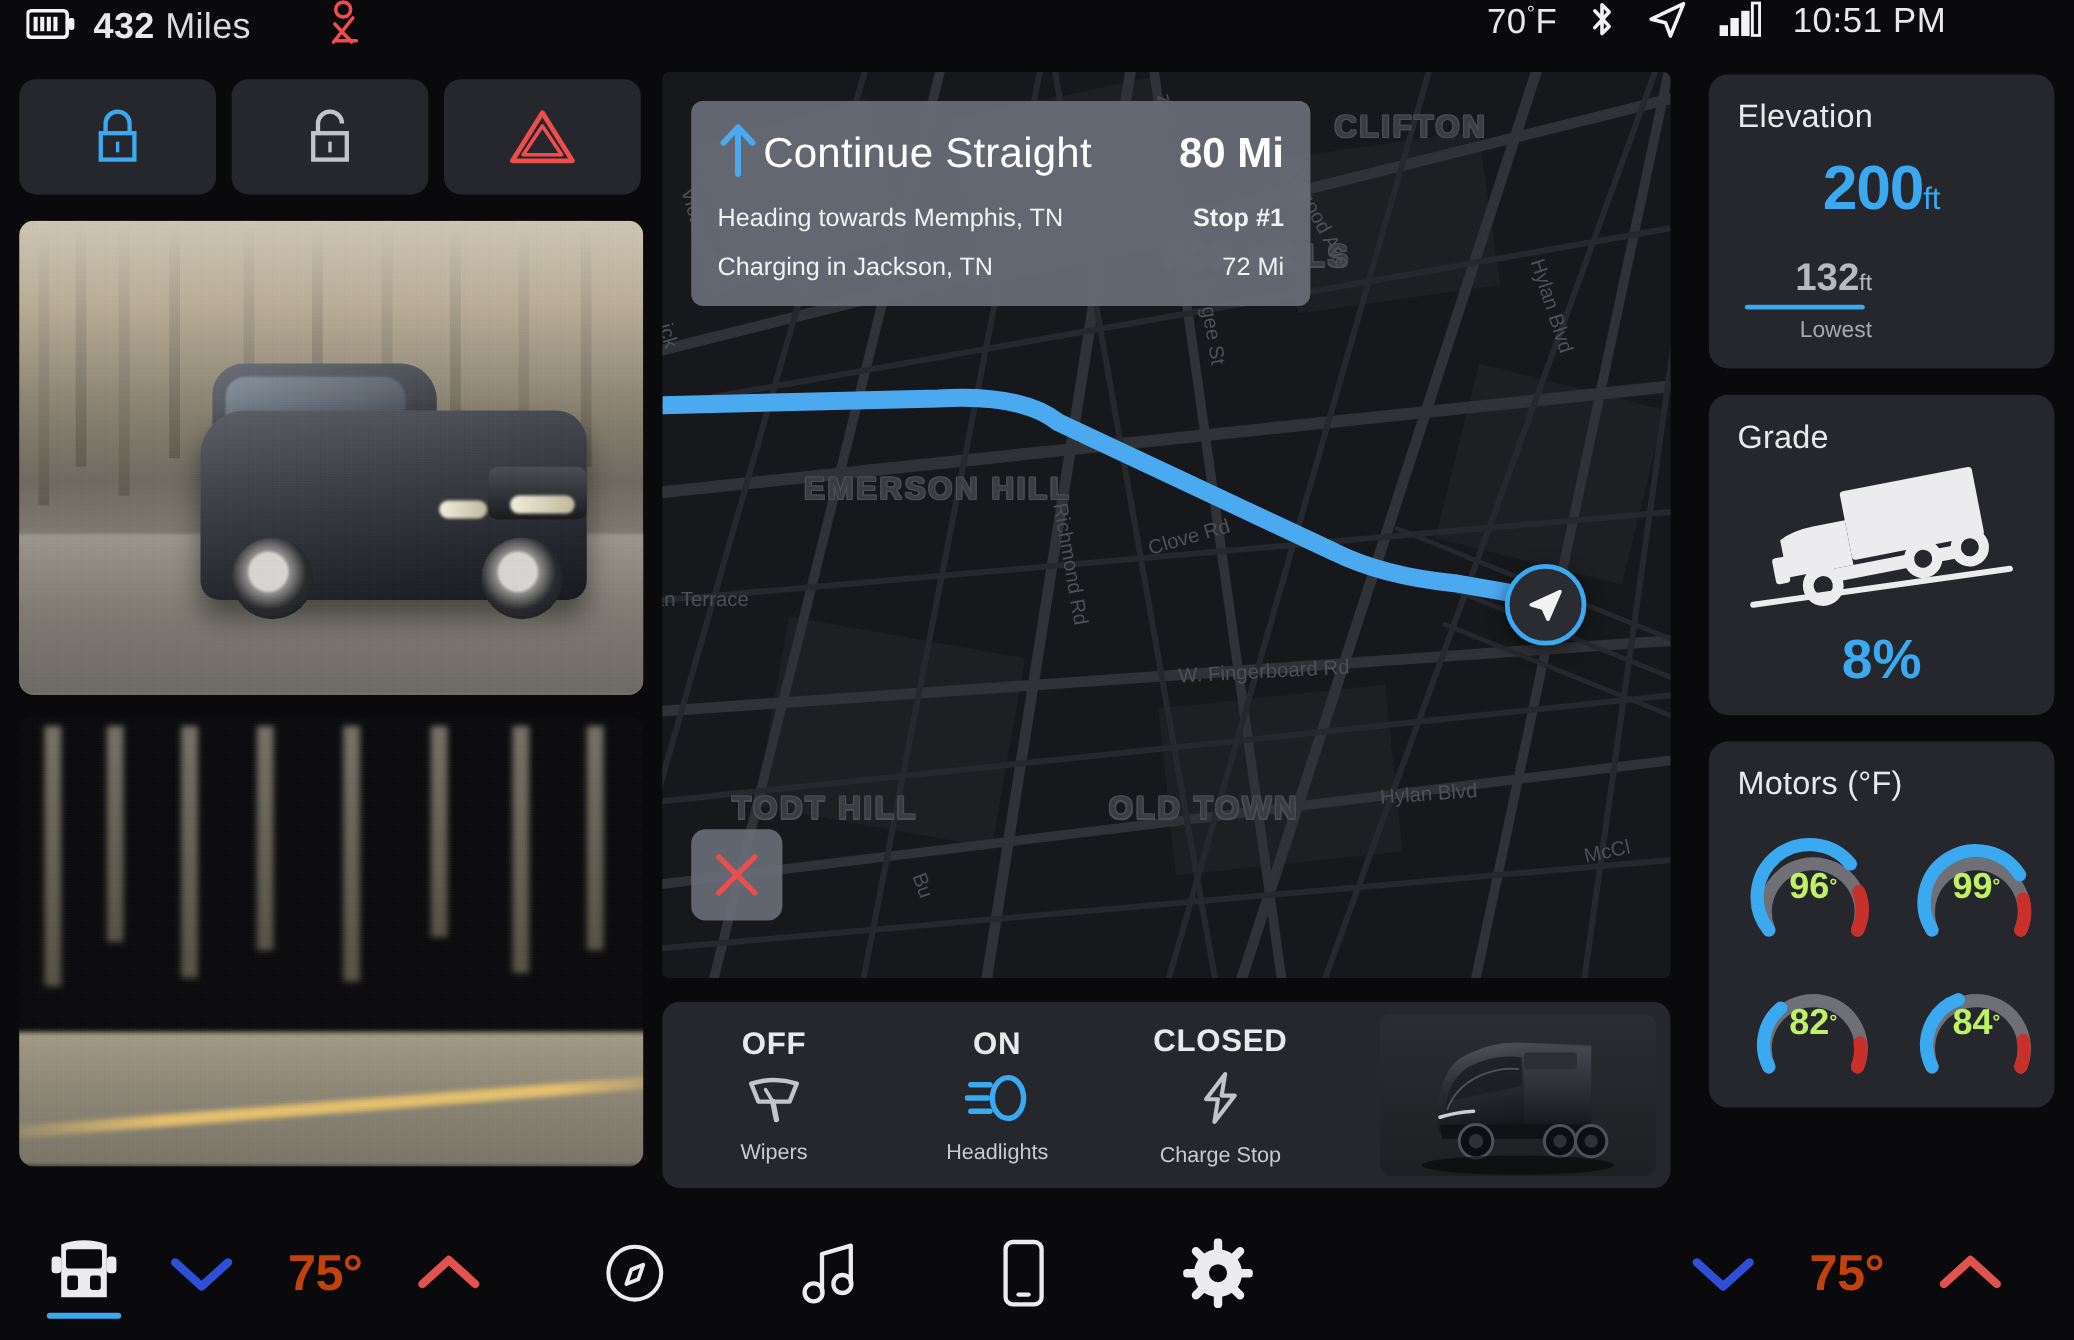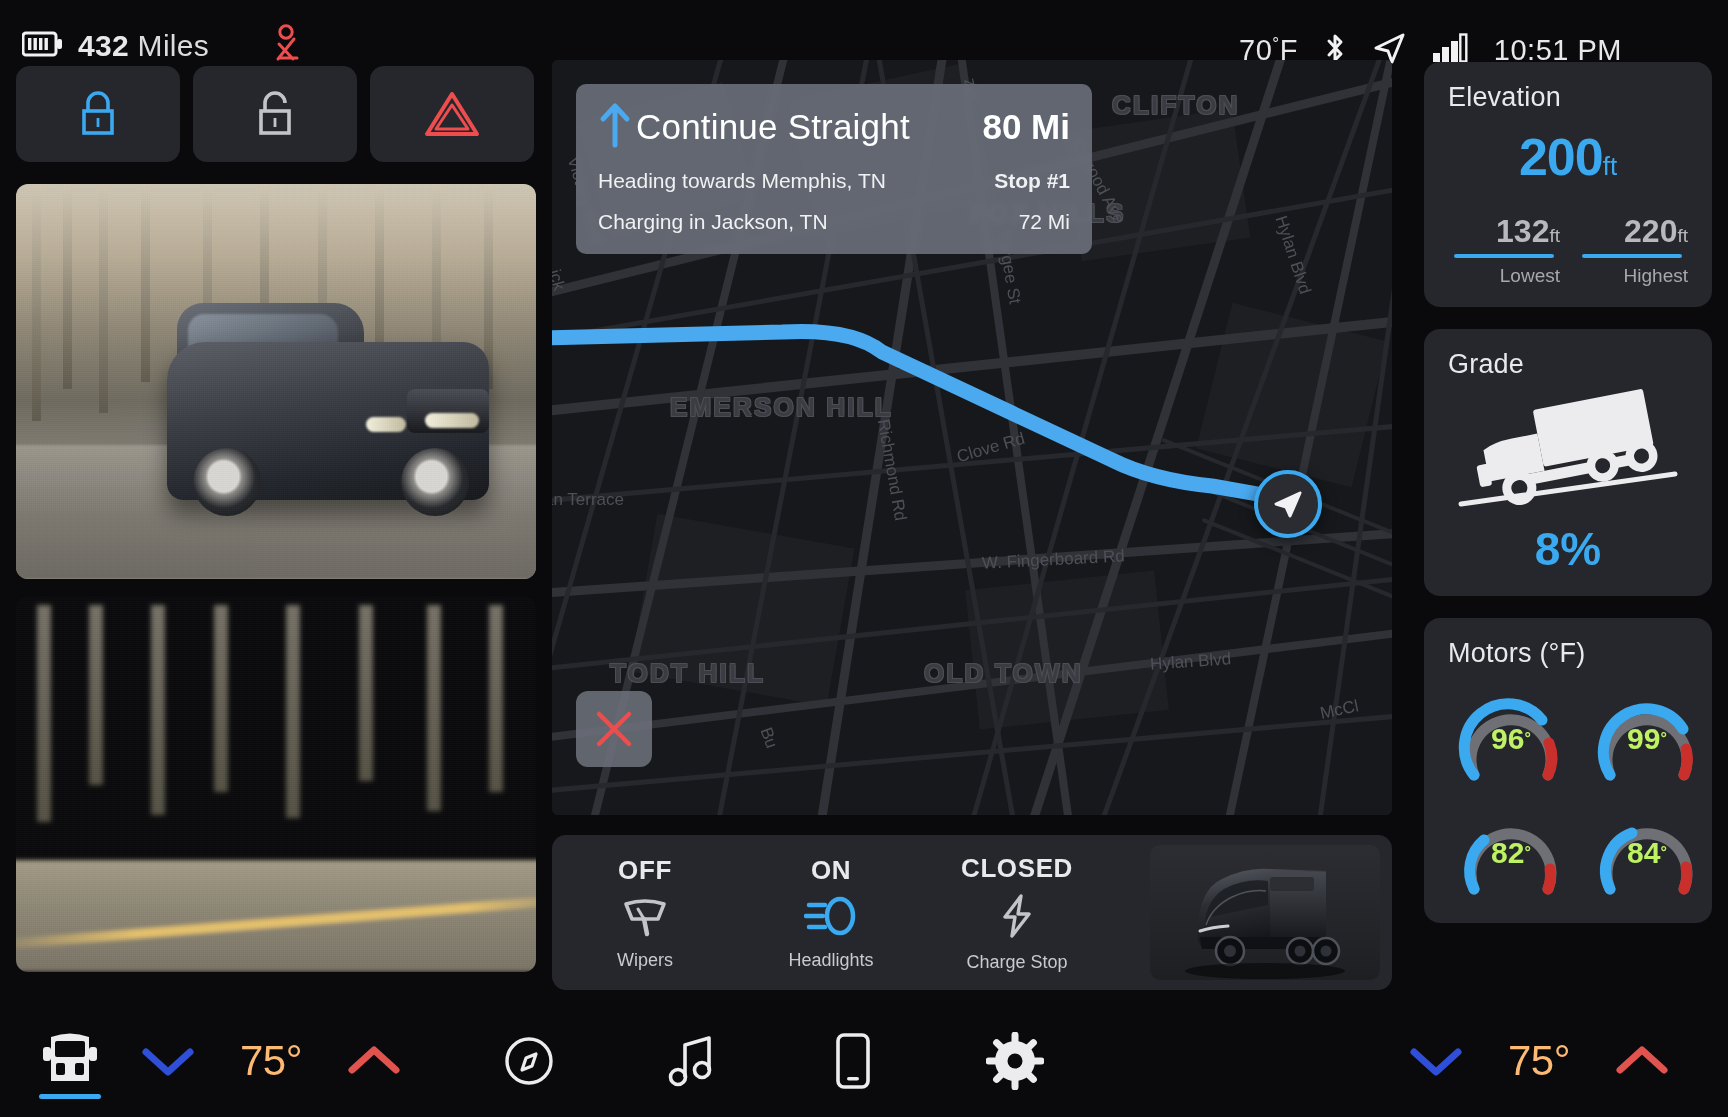"432 Miles" .statusbar { align-items: flex-end -> flex-start; margin-top: 12px -> none }
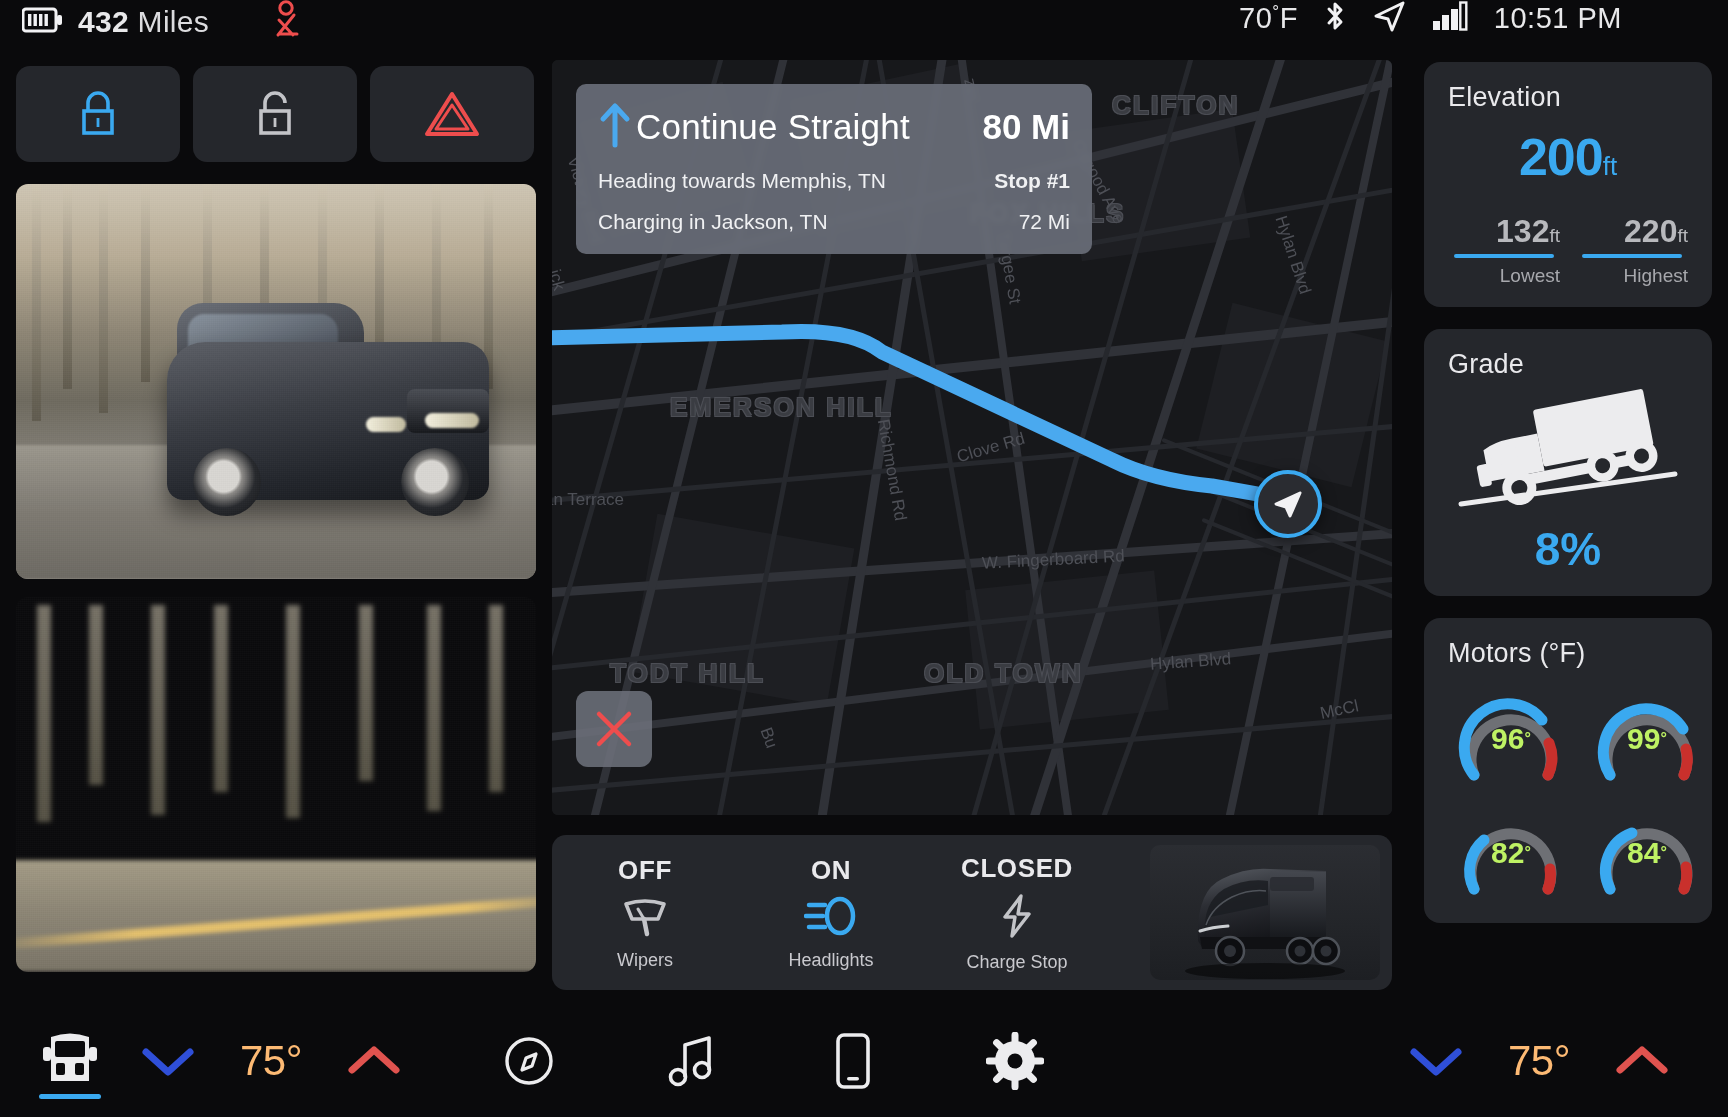"220ft" div.elev-cell { html: <div> <div><span>220</span><span>ft</span></div> <div></div> <div>Highest</div> </div> -> none }
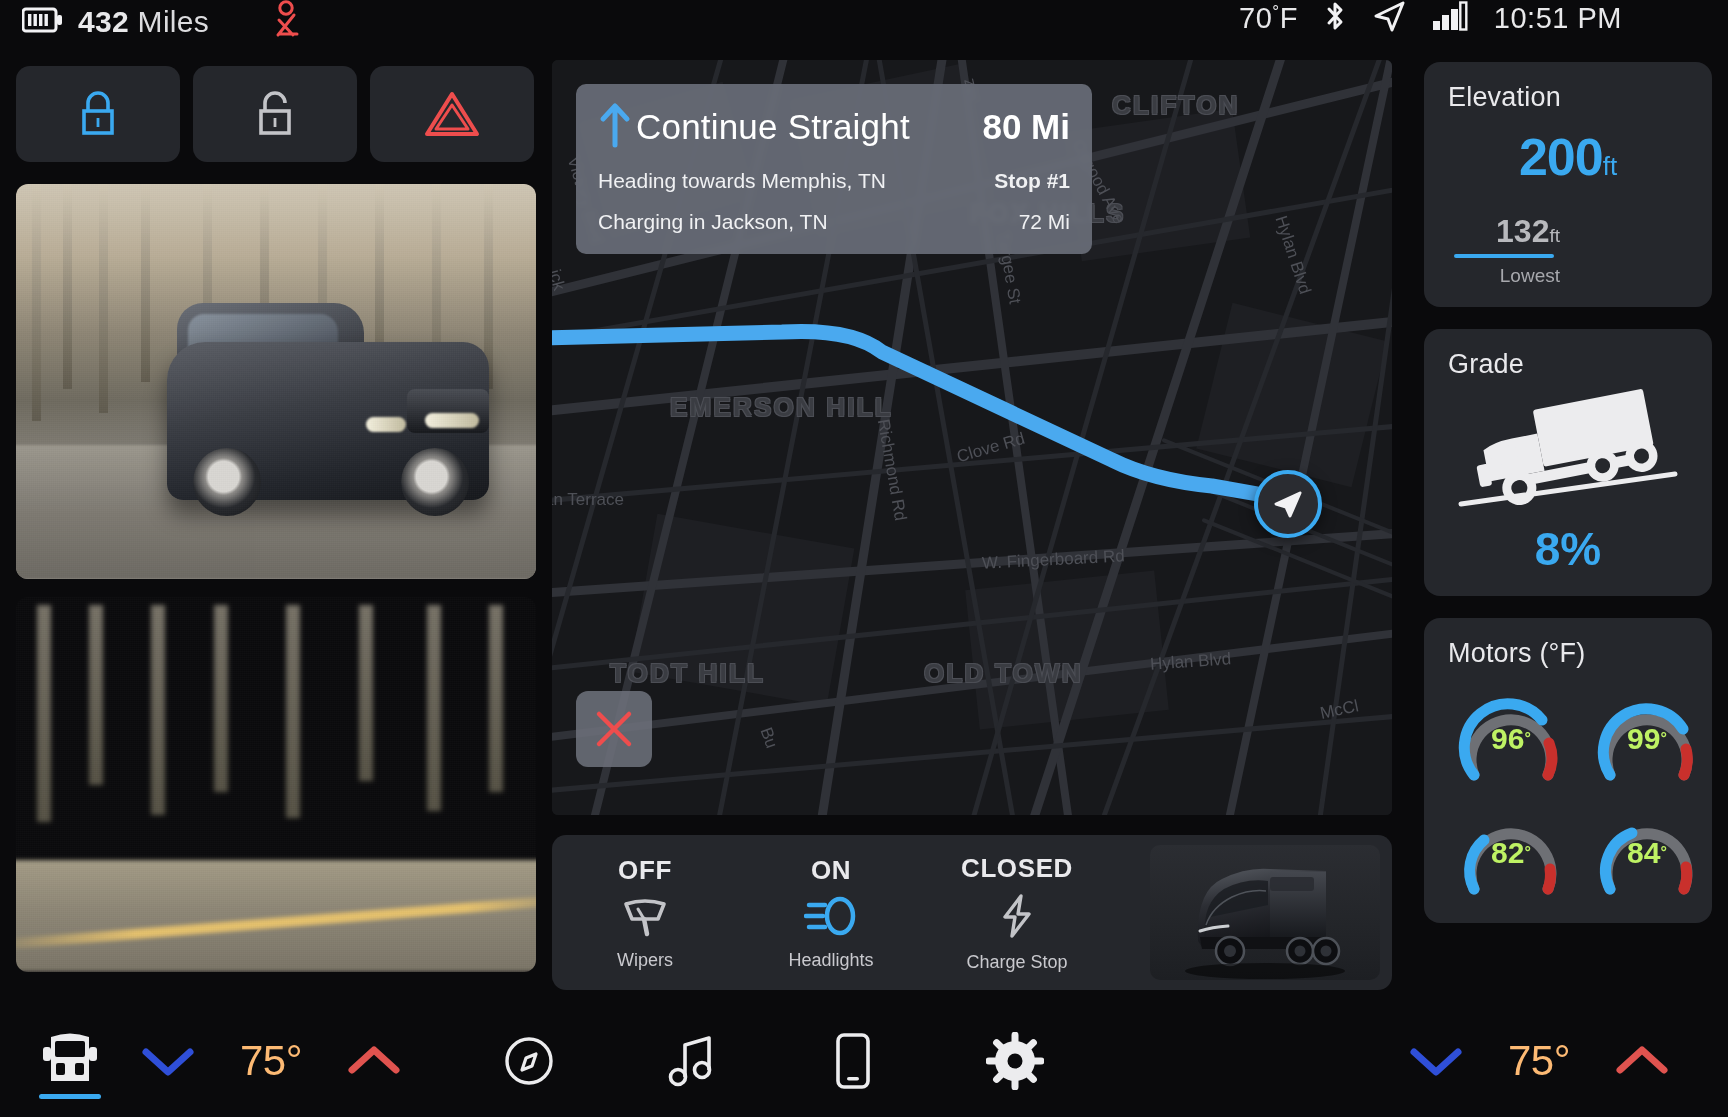"75°" .bb-temp { color: #fdba74 -> #c2410c; font-weight: 400 -> 700 }
